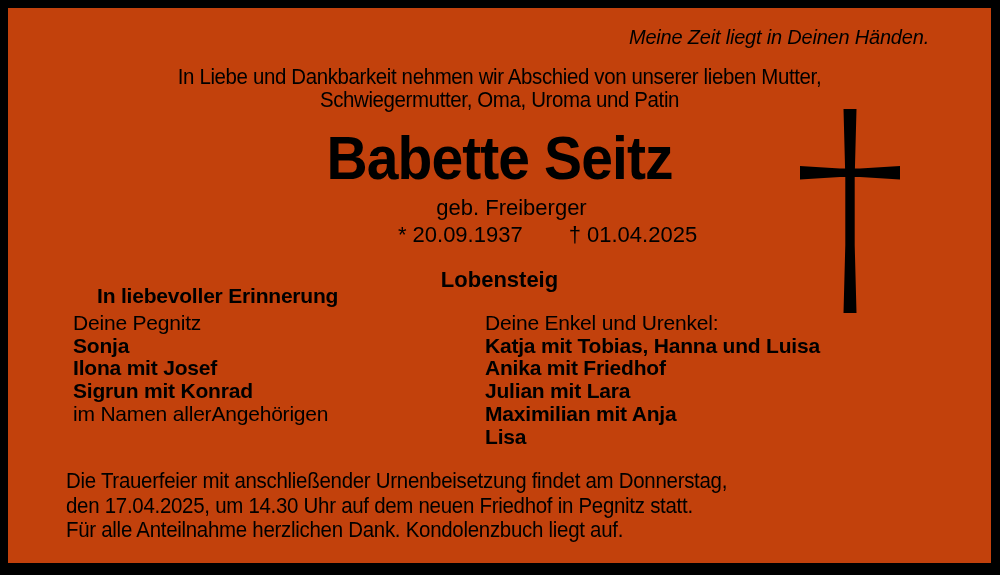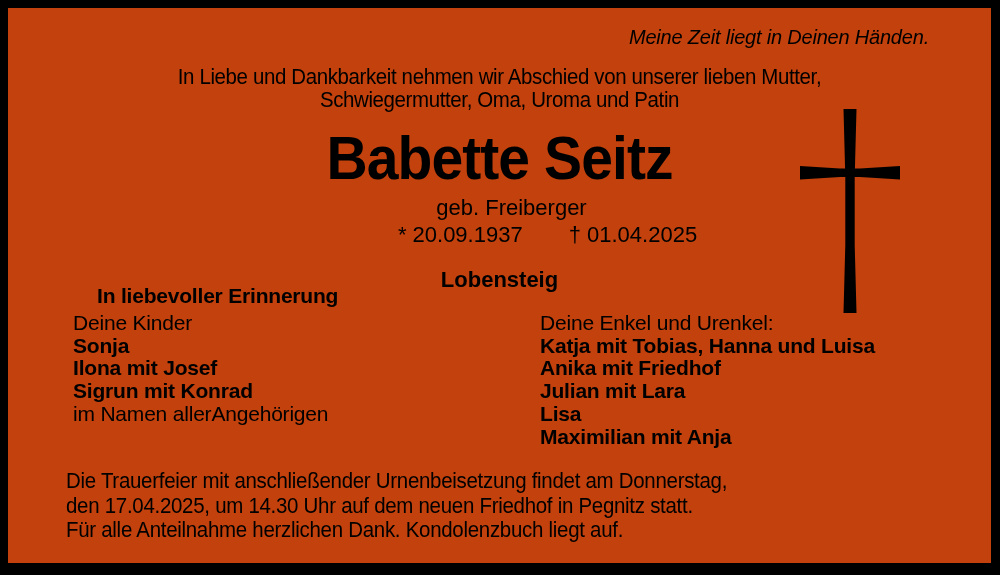"Deine Kinder" div { text: Kinder -> Pegnitz }
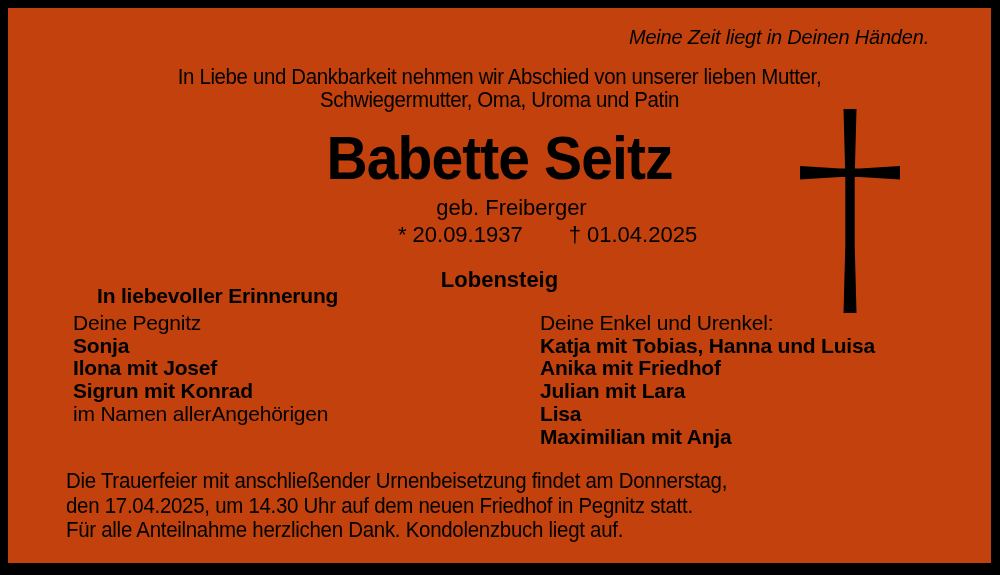"Deine Enkel und Urenkel:" .col-right { left: 532px -> 477px }
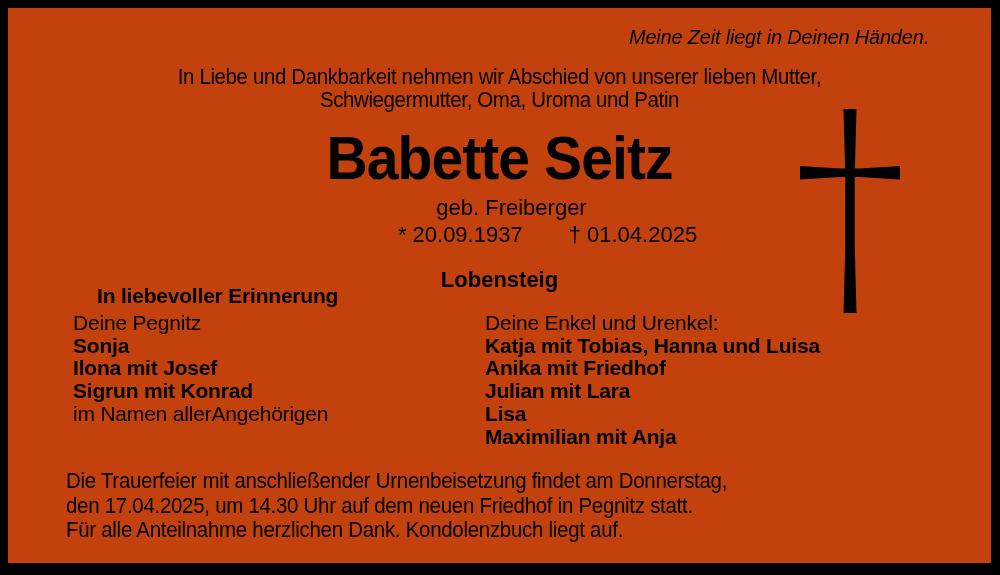"Lisa" div.bold { order: before "Maximilian mit Anja" -> after "Maximilian mit Anja" }
